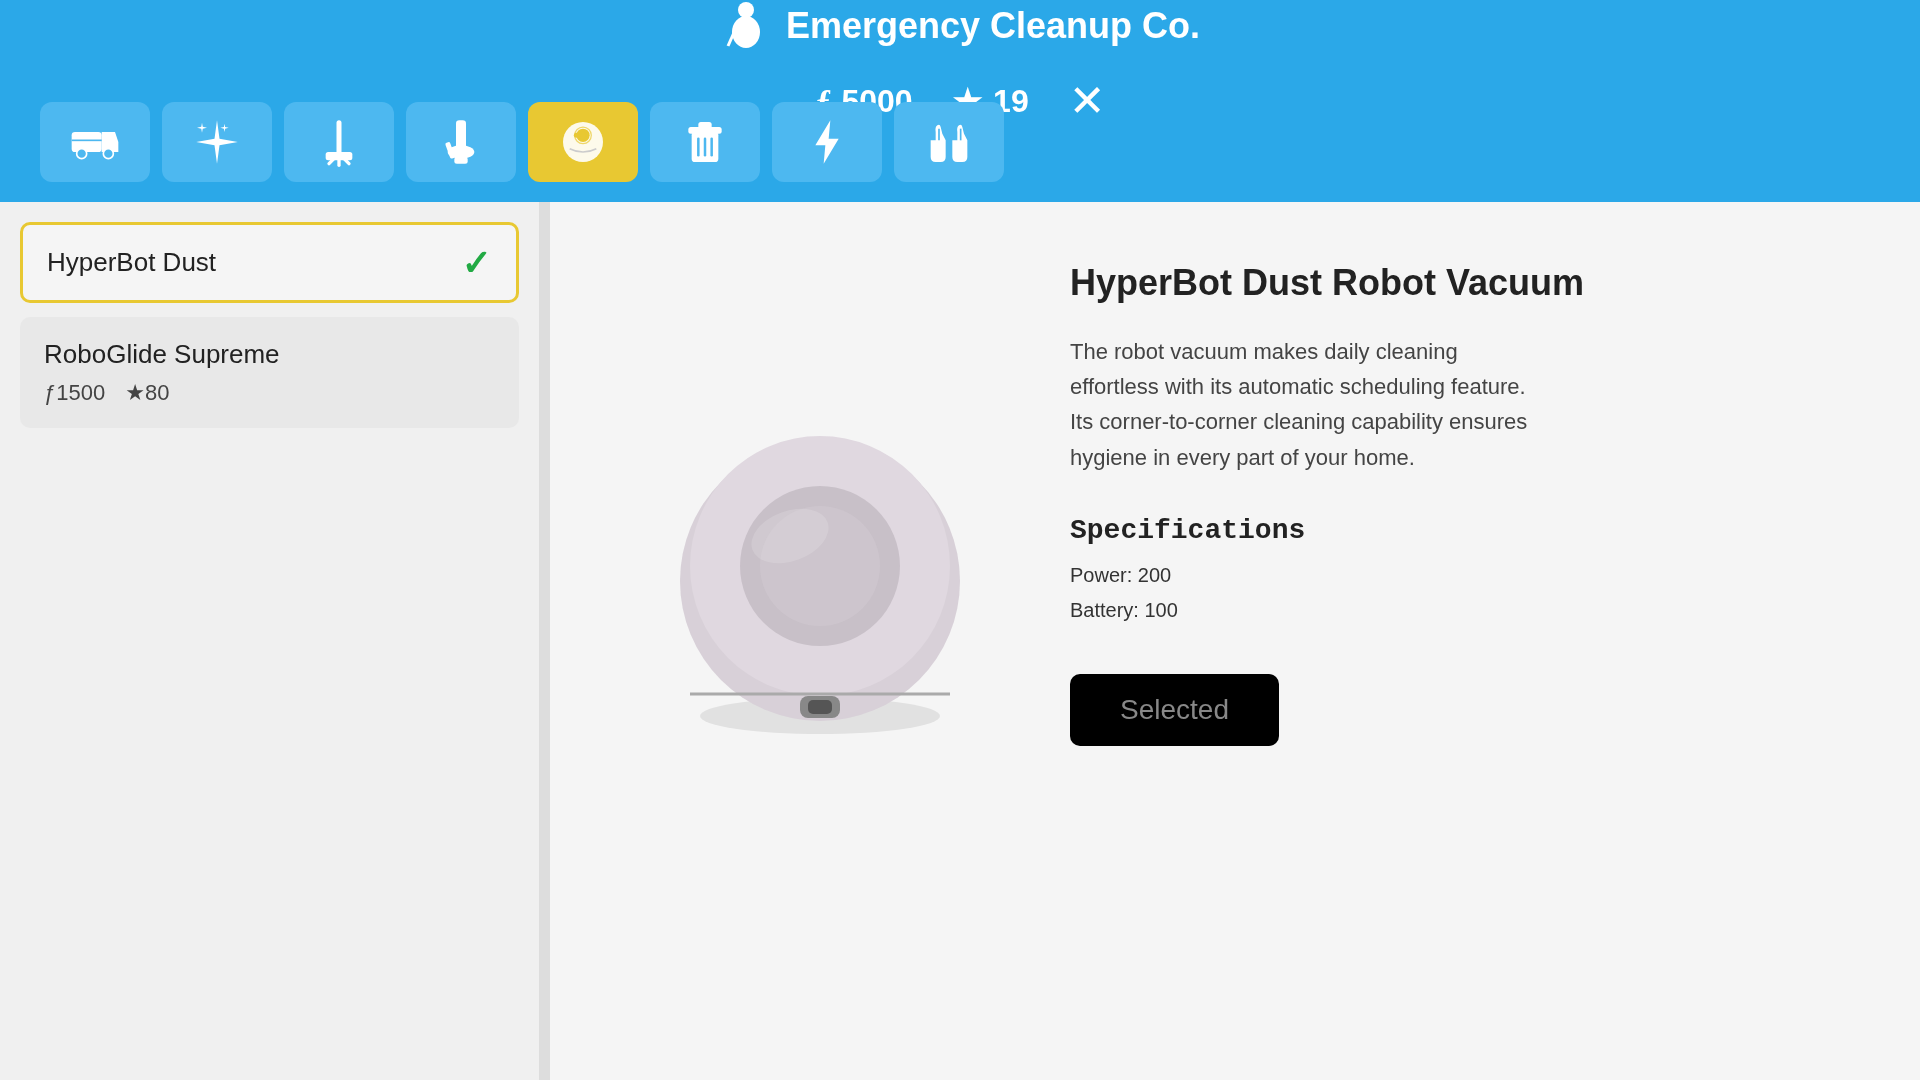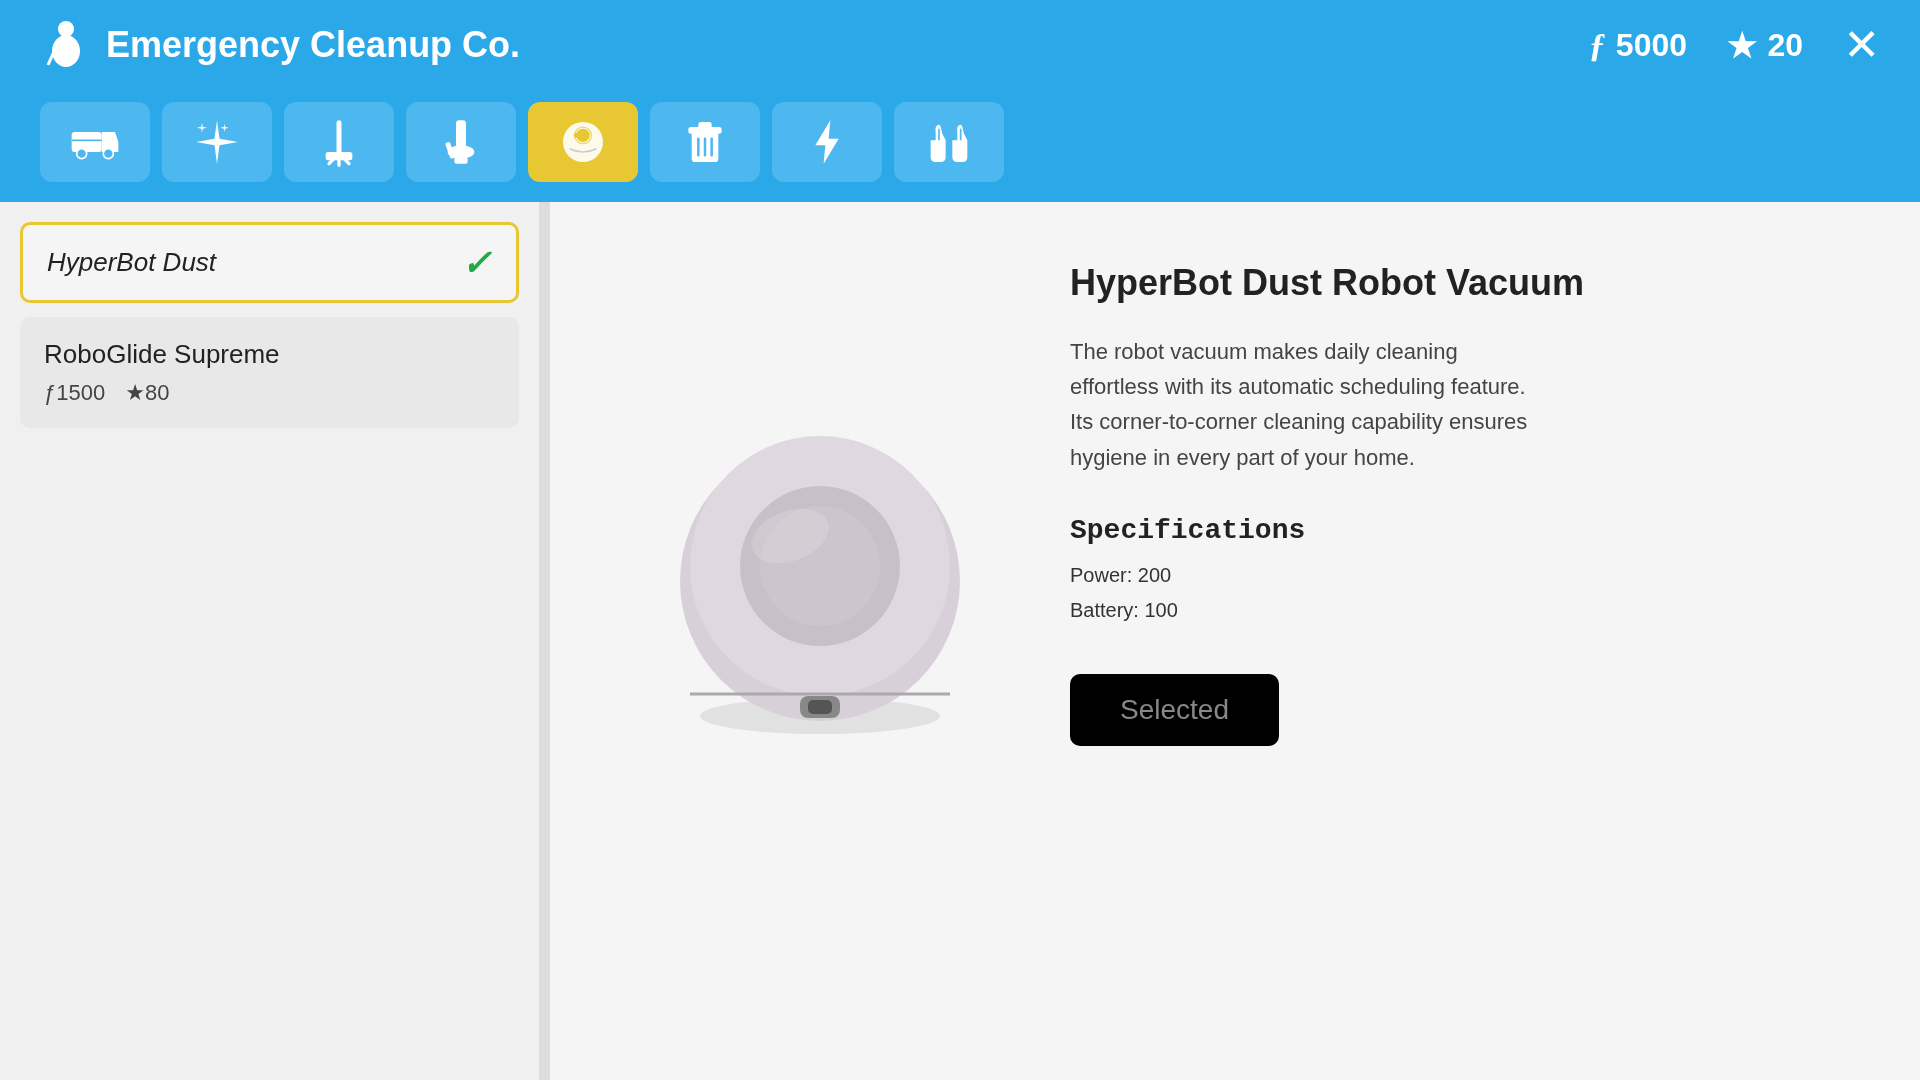"Emergency Cleanup Co." .header { flex-direction: none -> column }
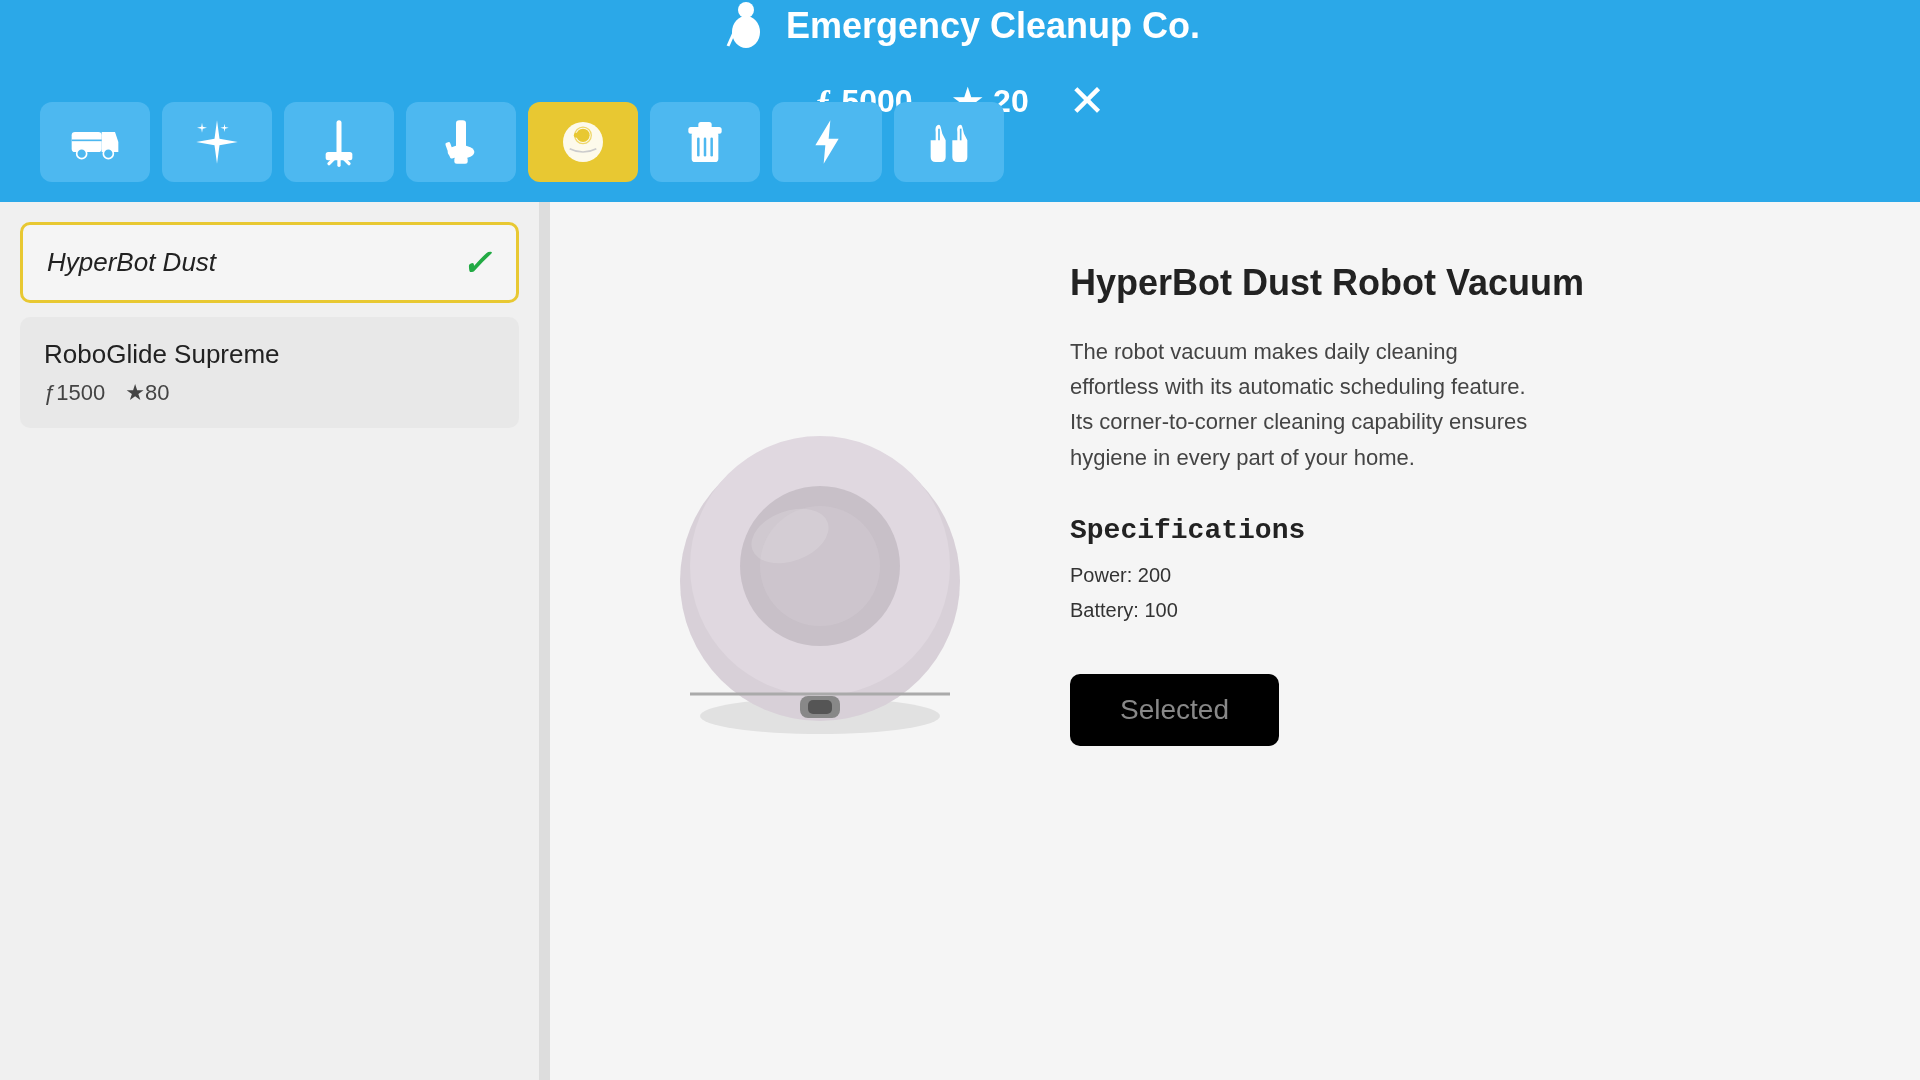"20" span { text: 20 -> 19 }
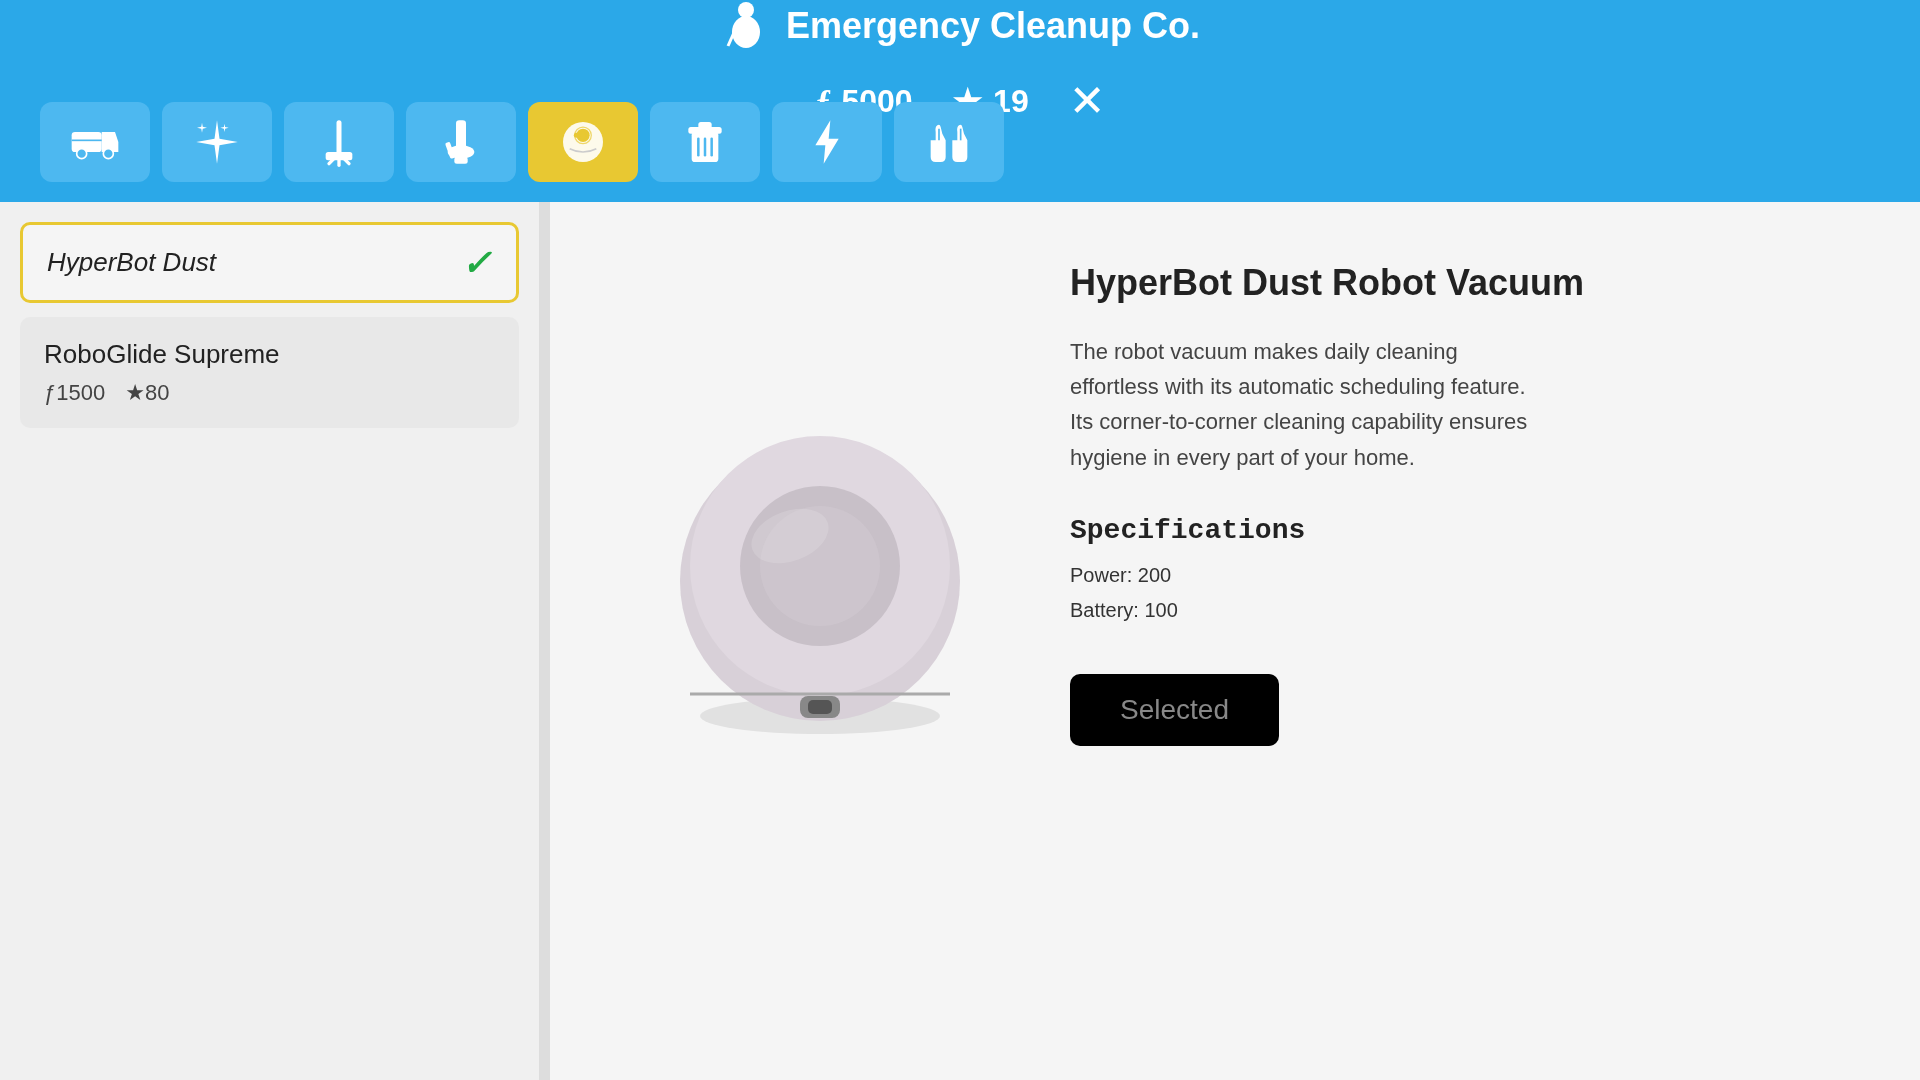"HyperBot Dust" .item-card.selected { font-style: italic -> none }
